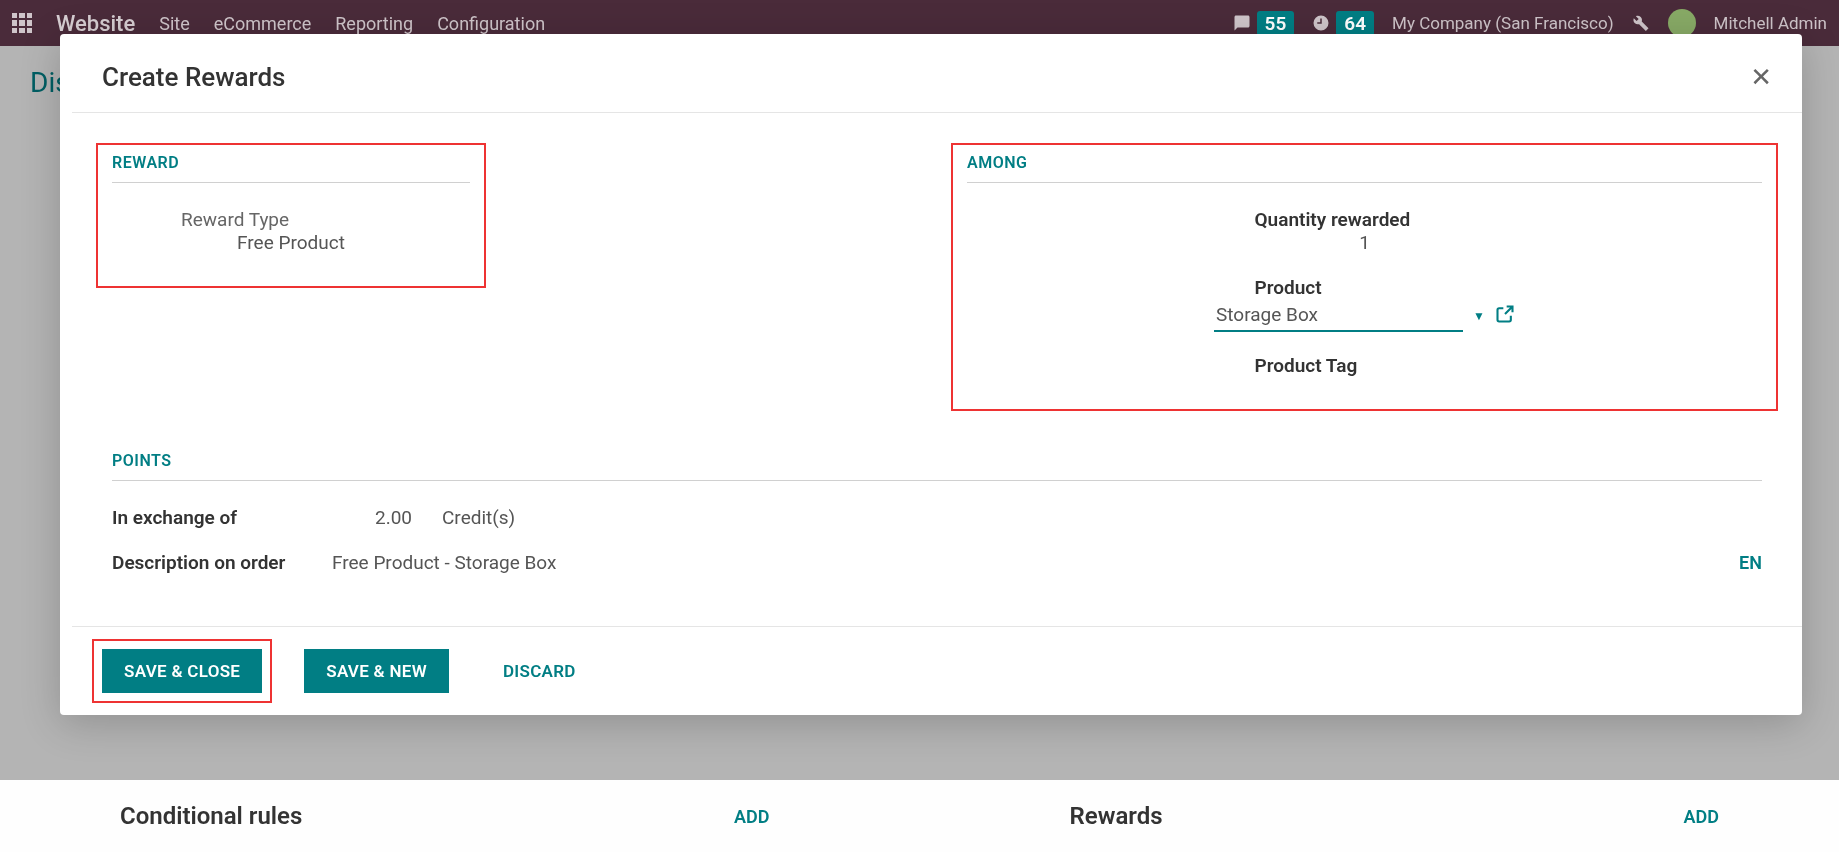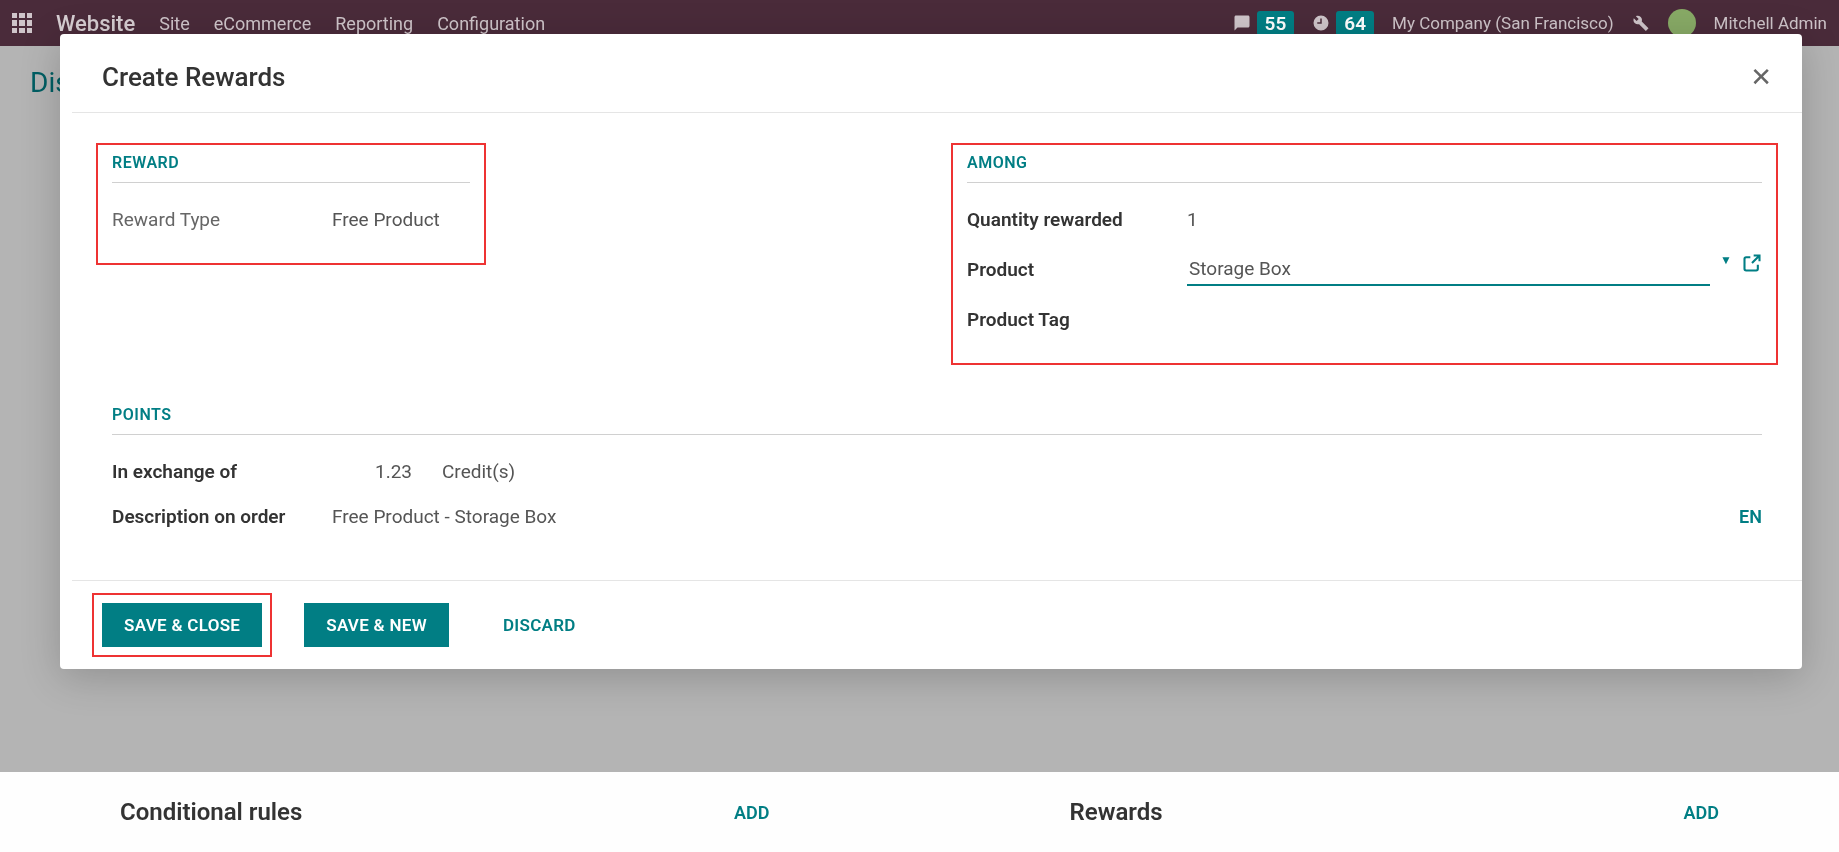"Reward Type" .field-row { flex-direction: none -> column }
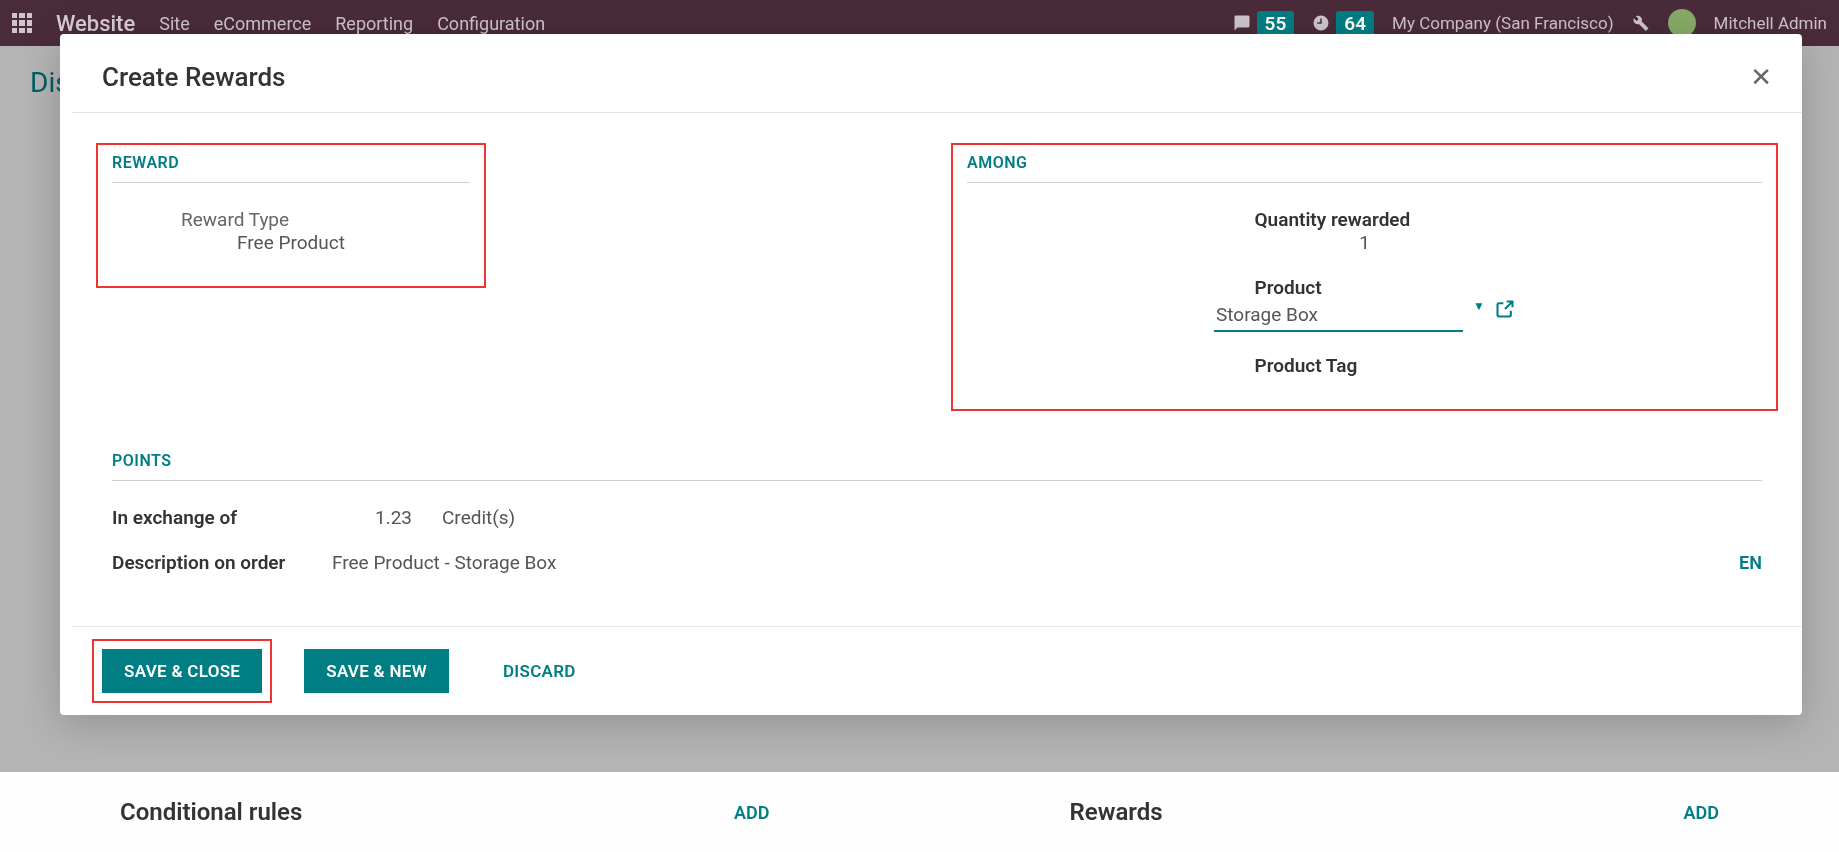"Storage Box" .field-input-wrap { align-items: none -> center }
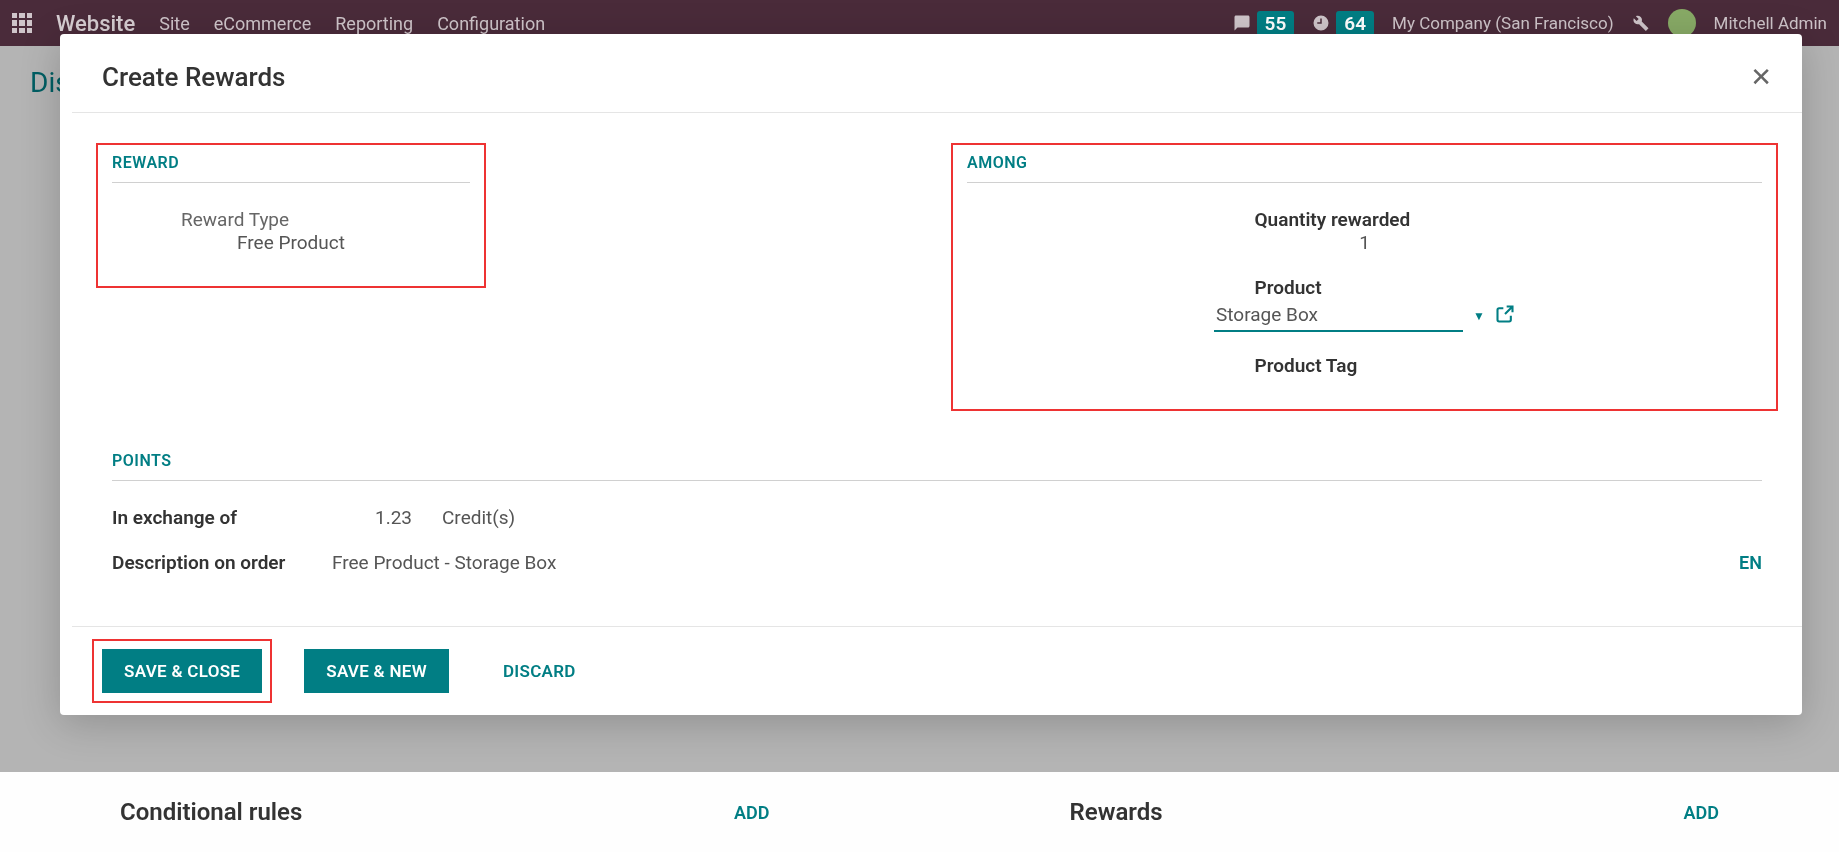"1.23" div.num { text: 1.23 -> 2.00 }
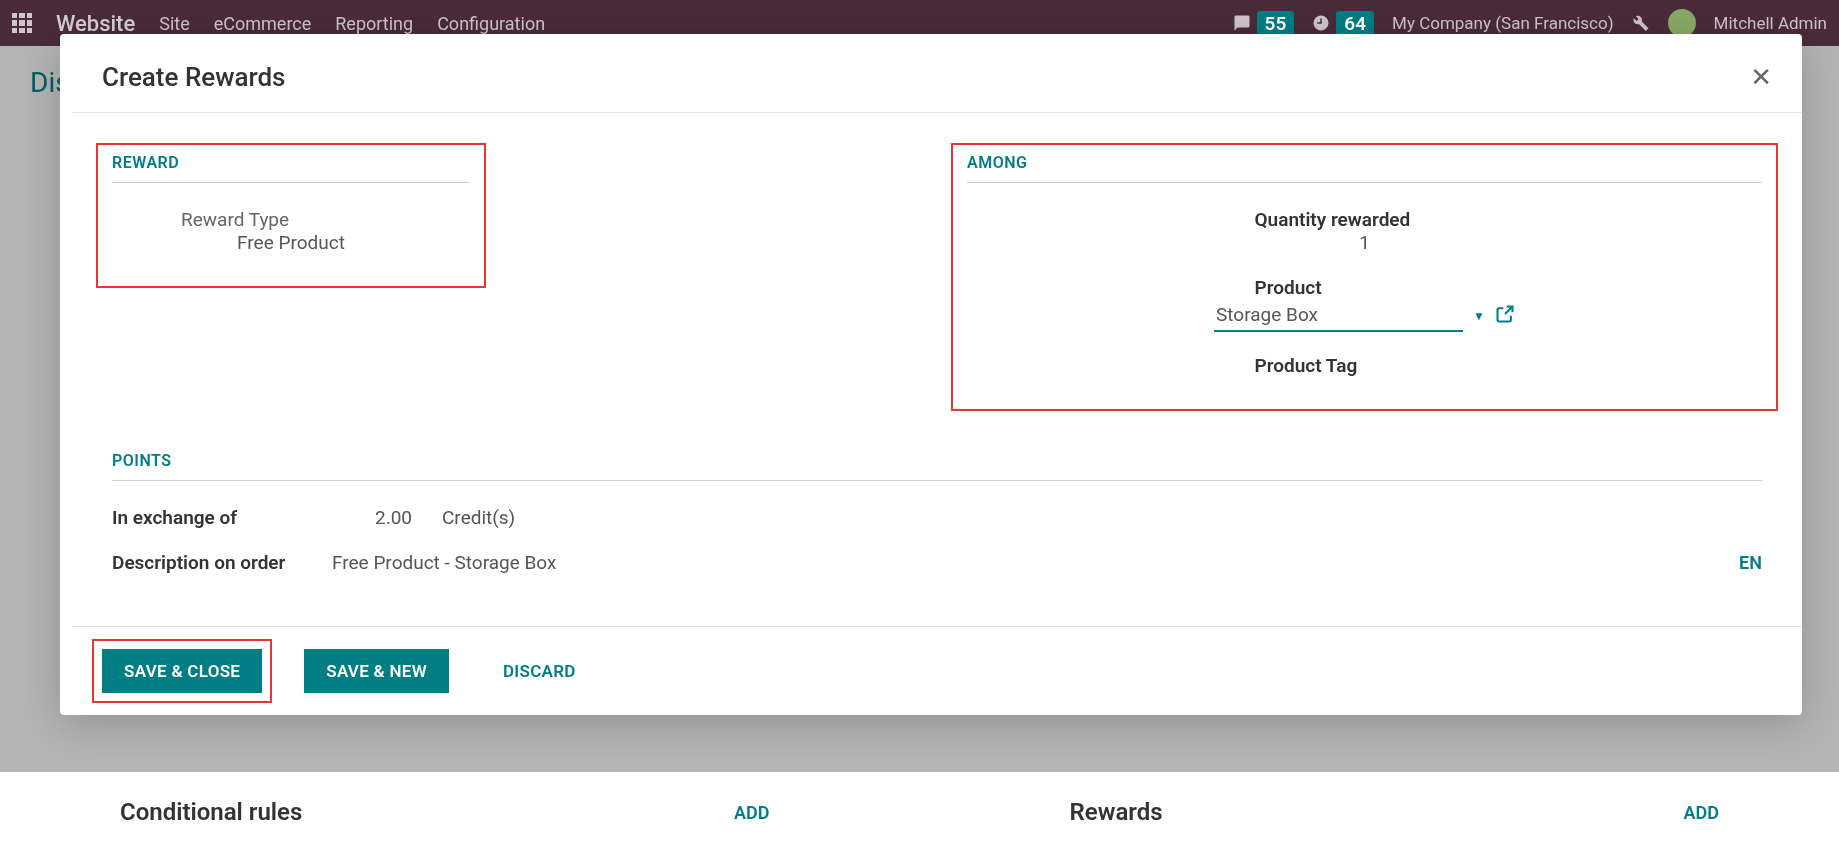"Conditional rules" .bottom-strip { height: 80px -> 72px }
